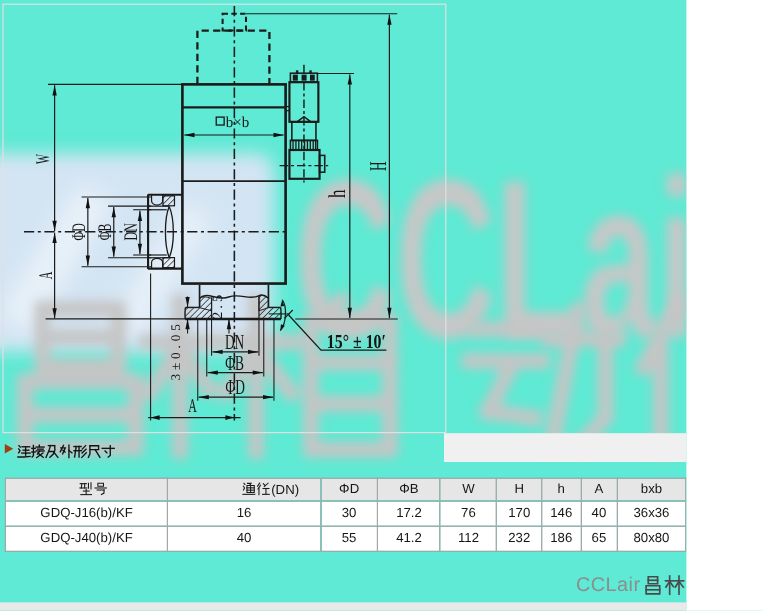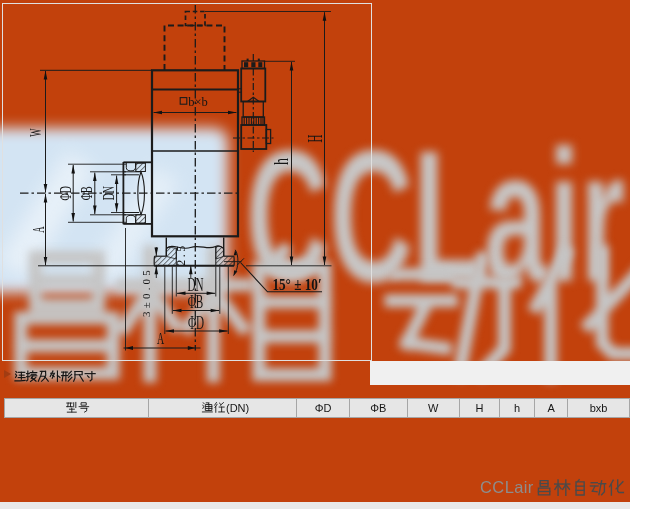"b×b" #page { background: #c2410c -> #5eead4; width: 630px -> 572px }
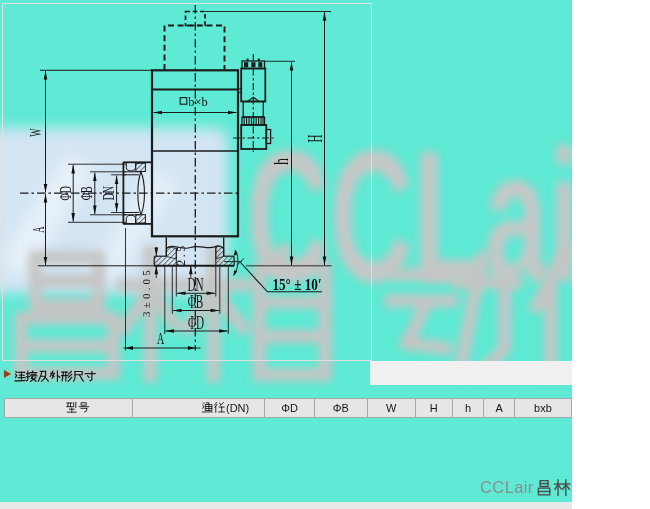"GDQ-J16(b)/KF" tr.dr { html: none -> <tr> <td>GDQ-J16(b)/KF</td> <td>16</td> <td>30</td> <td>17.2</td> <td>76</td> <td>170</td> <td>146</td> <td>40</td> <td>36x36</td> </tr> }
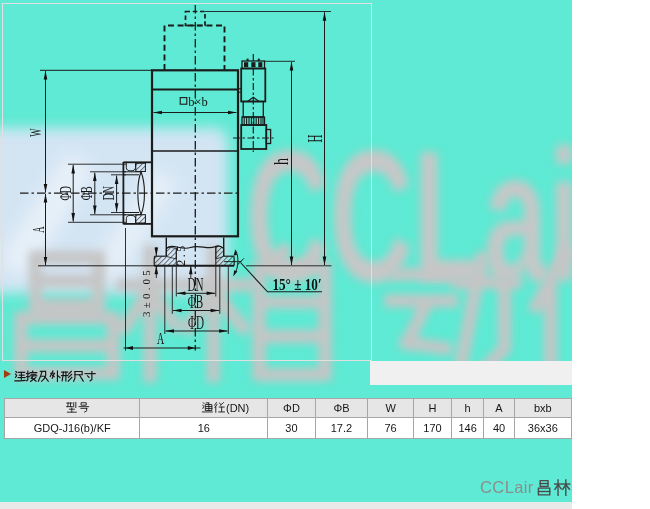"GDQ-J40(b)/KF" tr.dr { html: none -> <tr> <td>GDQ-J40(b)/KF</td> <td>40</td> <td>55</td> <td>41.2</td> <td>112</td> <td>232</td> <td>186</td> <td>65</td> <td>80x80</td> </tr> }
